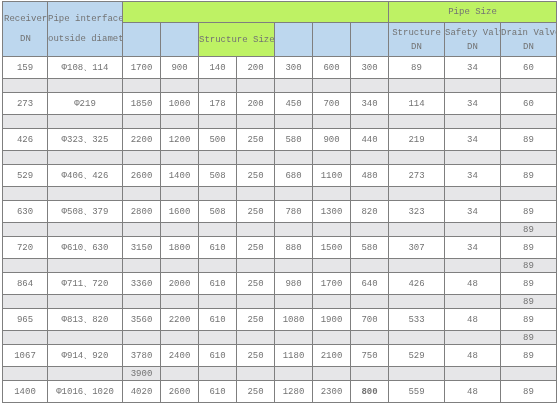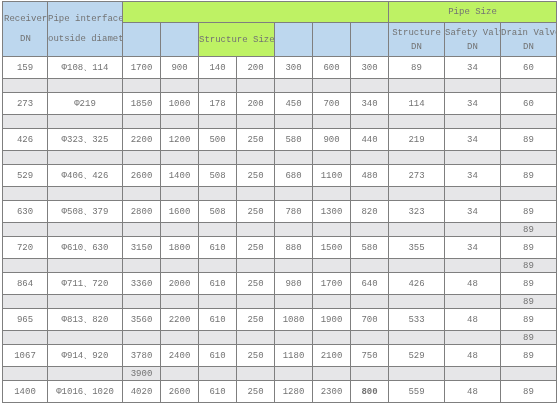"355" td { text: 355 -> 307 }
